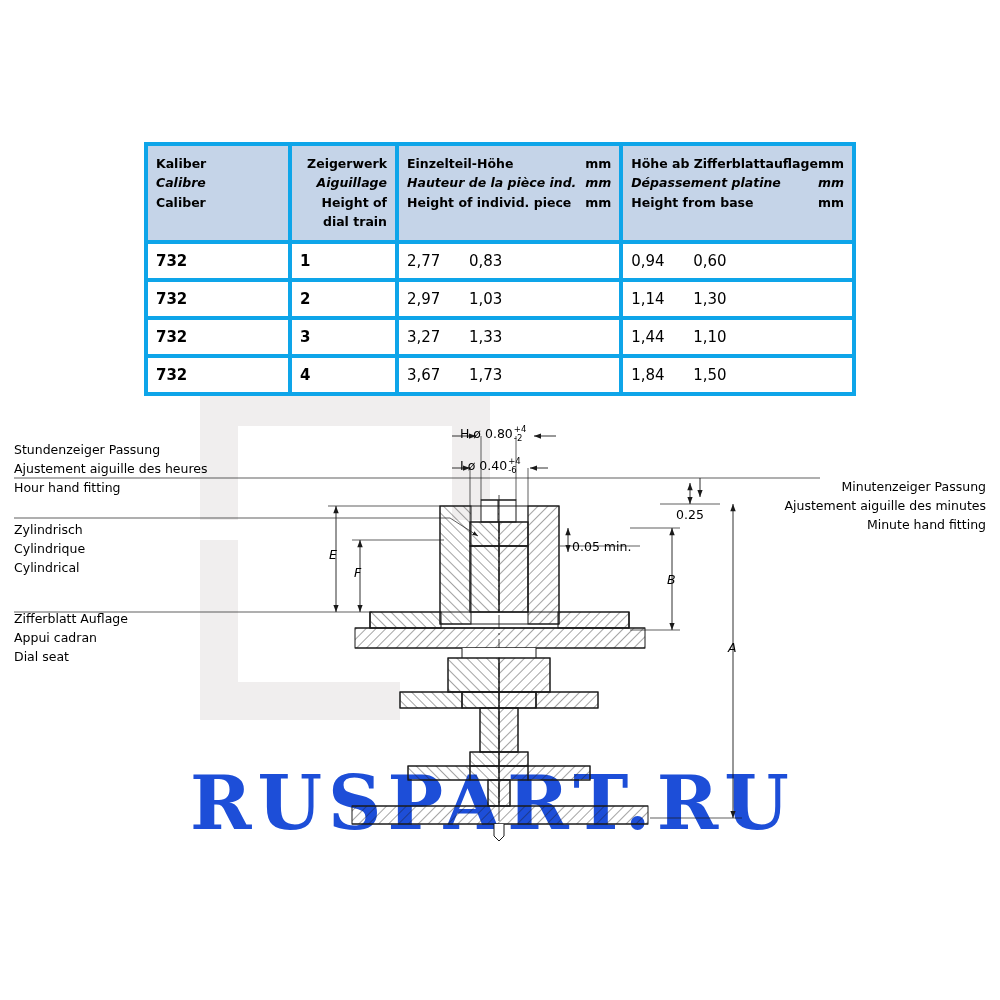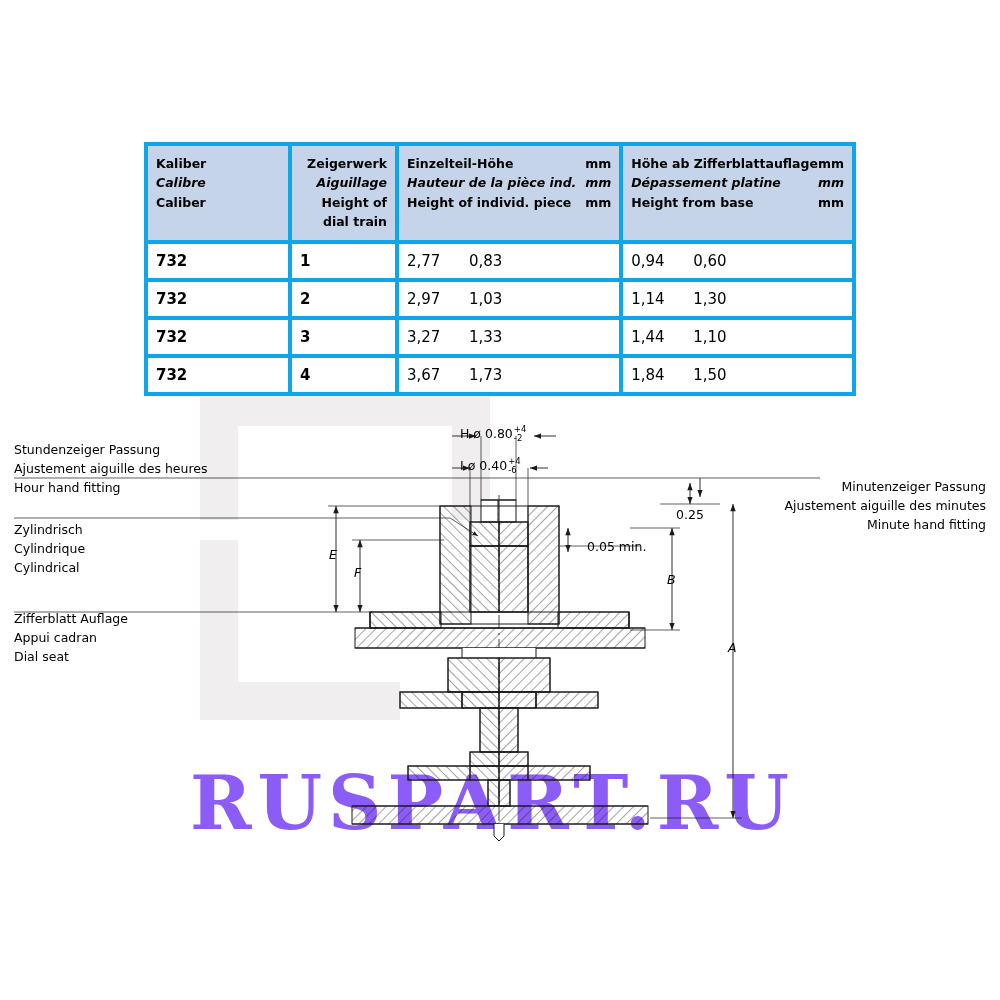"0.05 min." div.dim { left: 587px -> 572px }
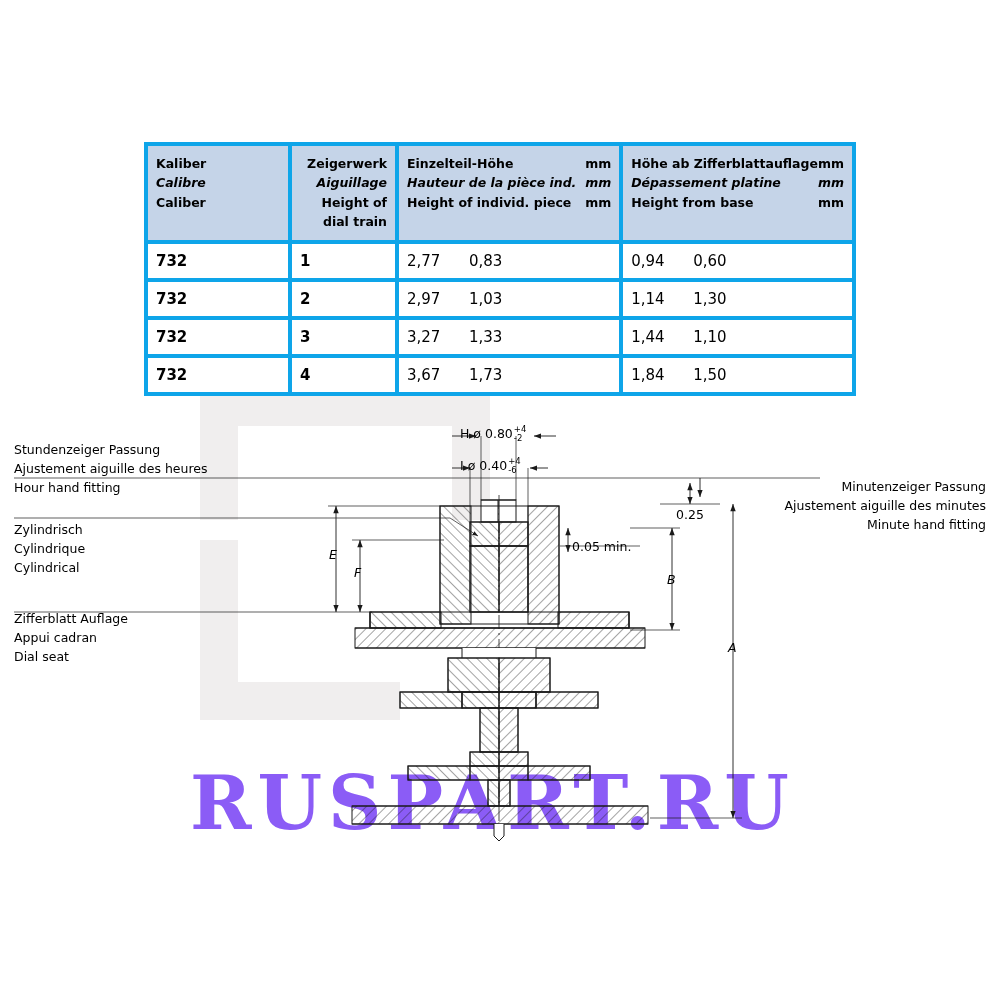"RUSPART.RU" .wm-text { color: #8b5cf6 -> #1d4ed8 }
